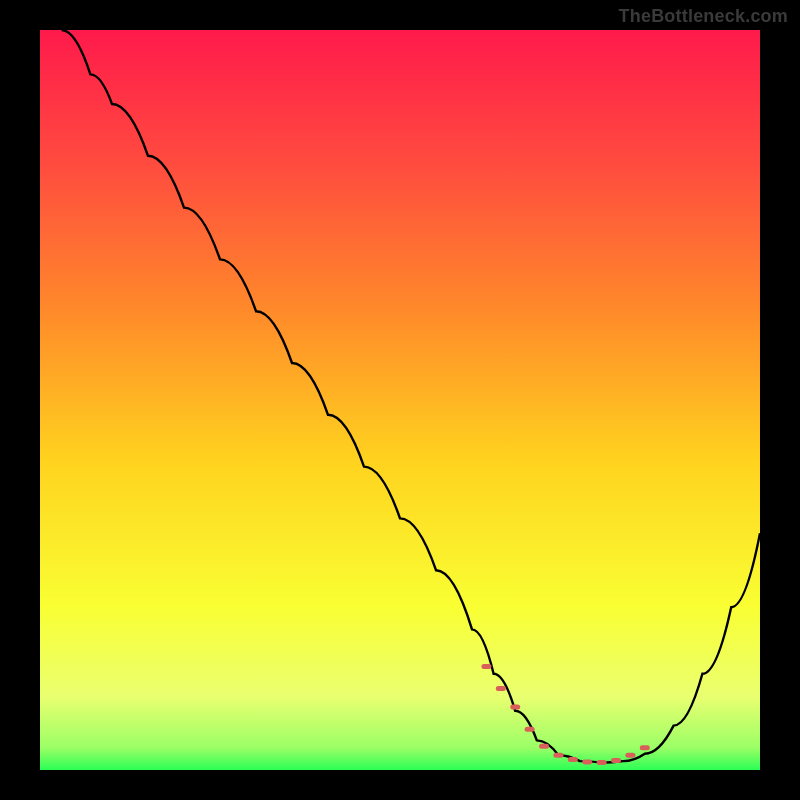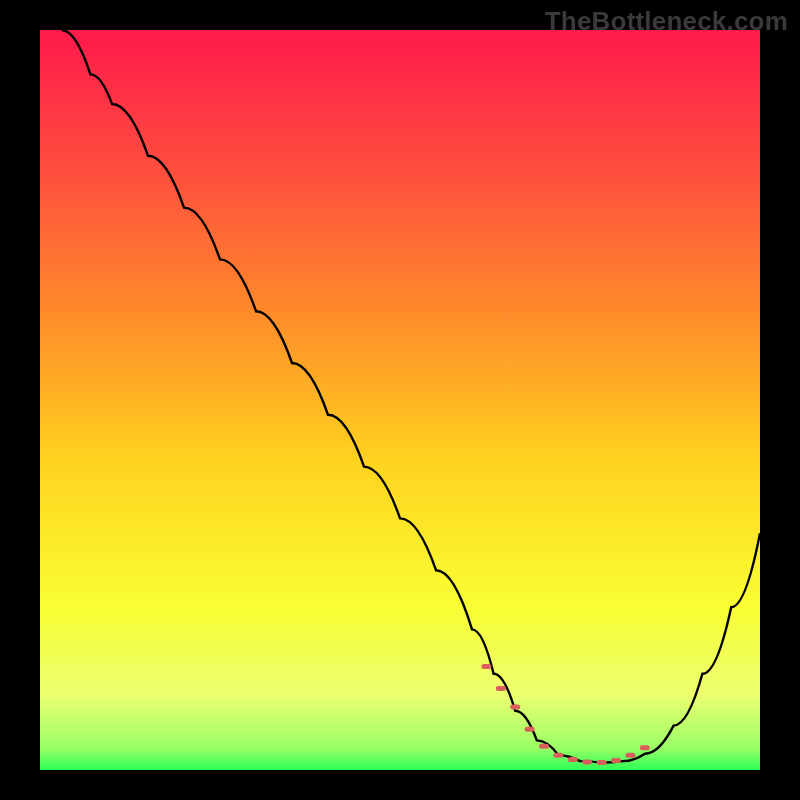"TheBottleneck.com" .watermark { font-size: 26px -> 18px }
